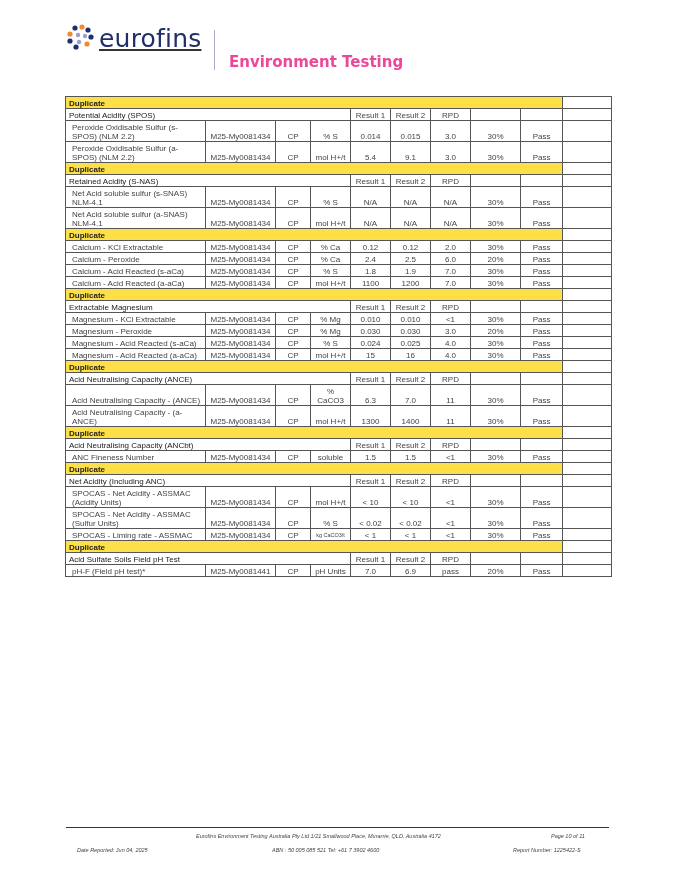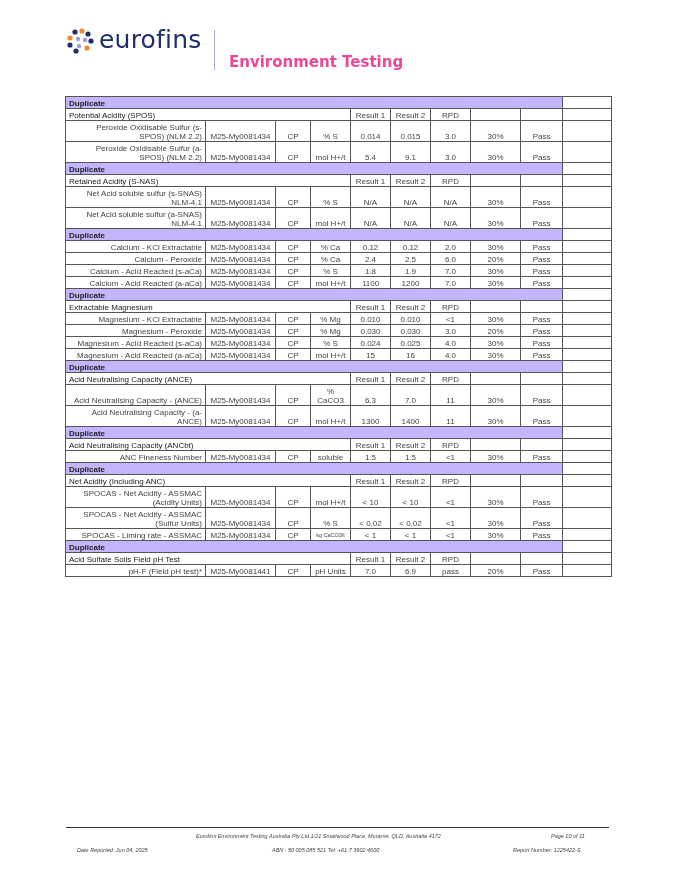"eurofins" .logo { align-items: flex-end -> flex-start; text-decoration: none -> underline }
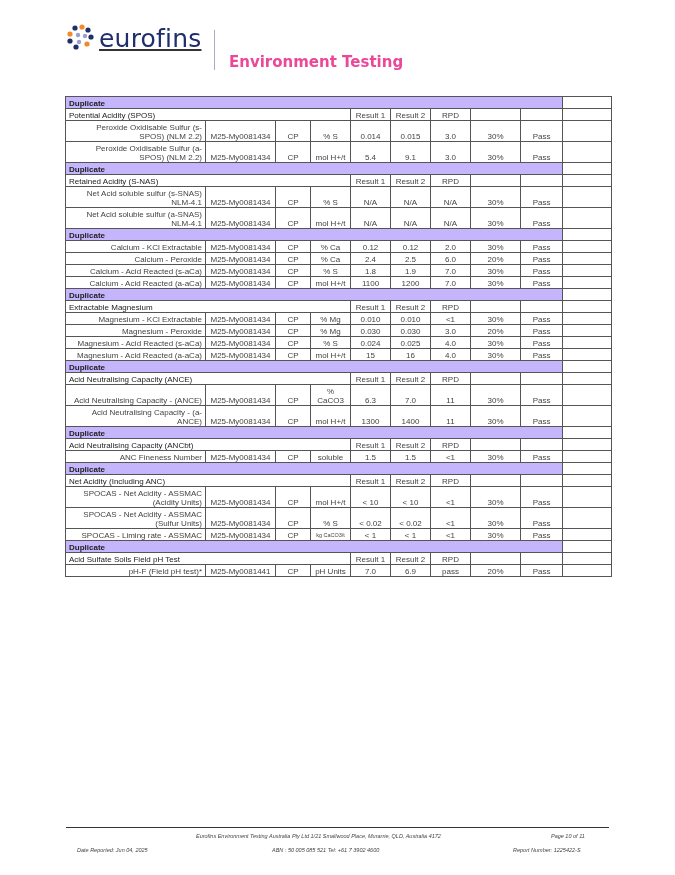"Duplicate" tr.dup td.lbl { background: #c4b5fd -> #fde047 }
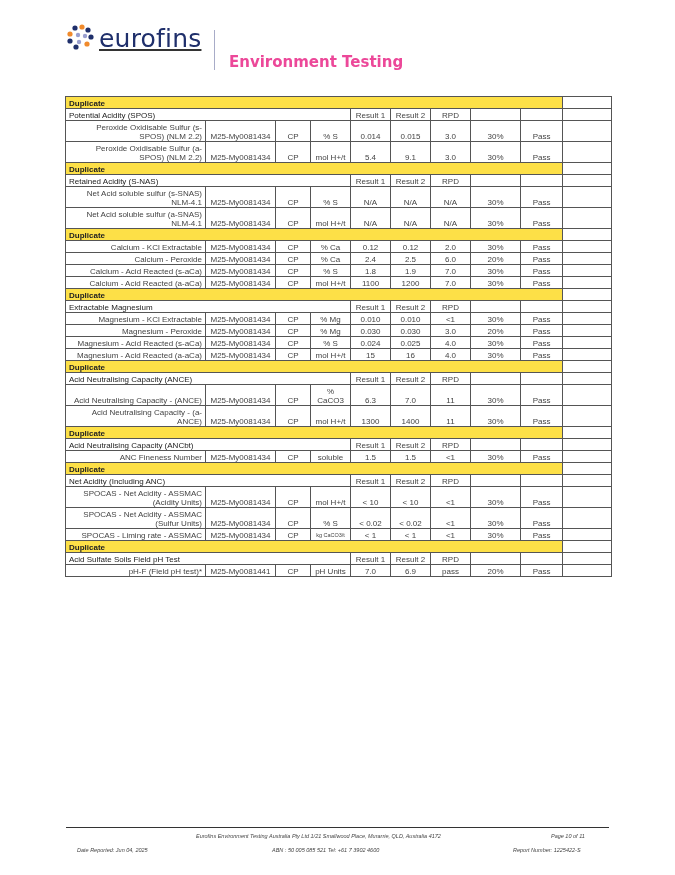"Peroxide Oxidisable Sulfur (s-SPOS) (NLM" td.desc { text-align: right -> none }
